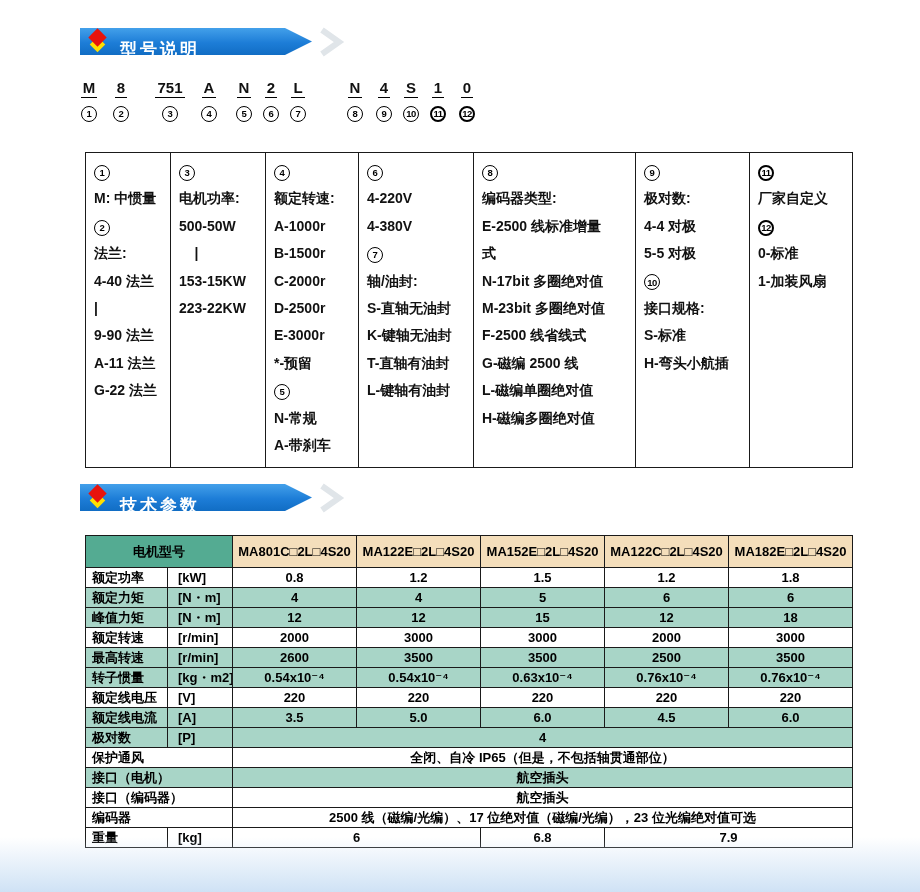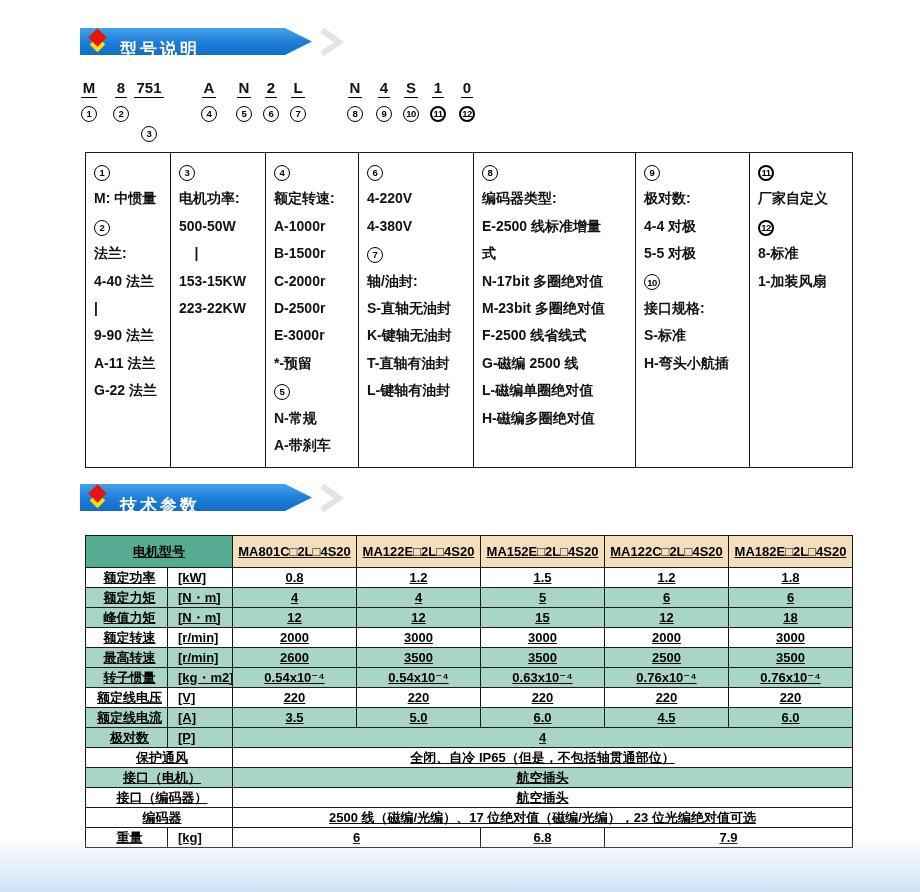"751" div.code-item { gap: 20px -> none; left: 131px -> 152px }
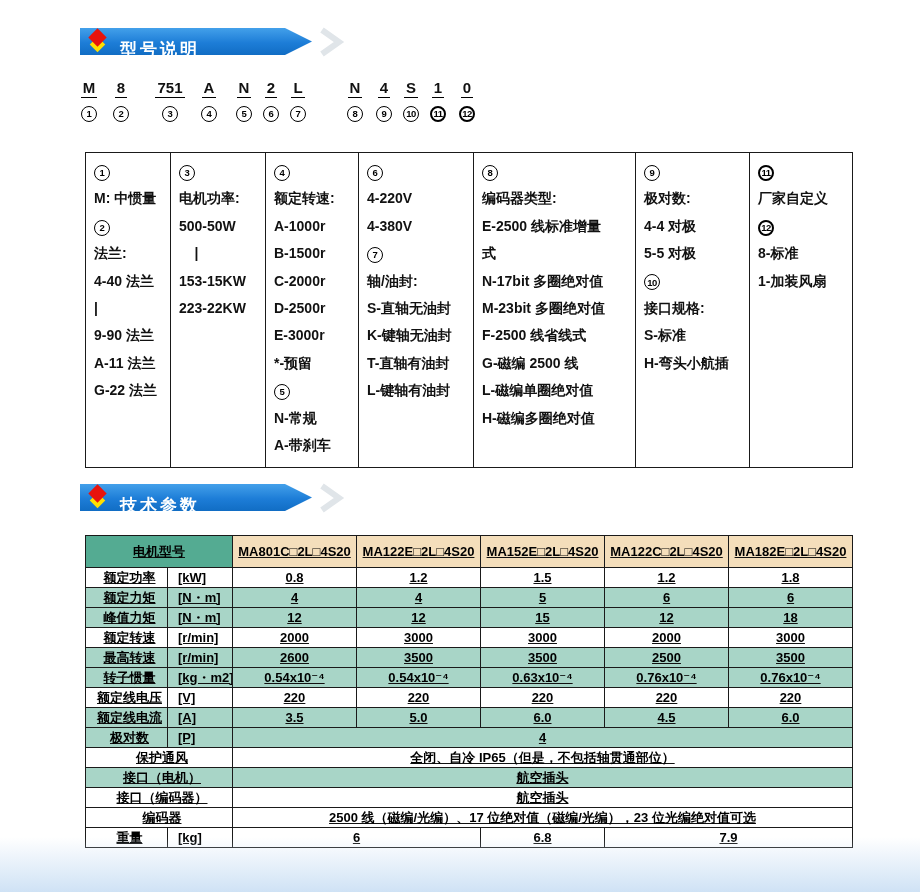"8-标准" div.mt-line { text: 8- -> 0- }
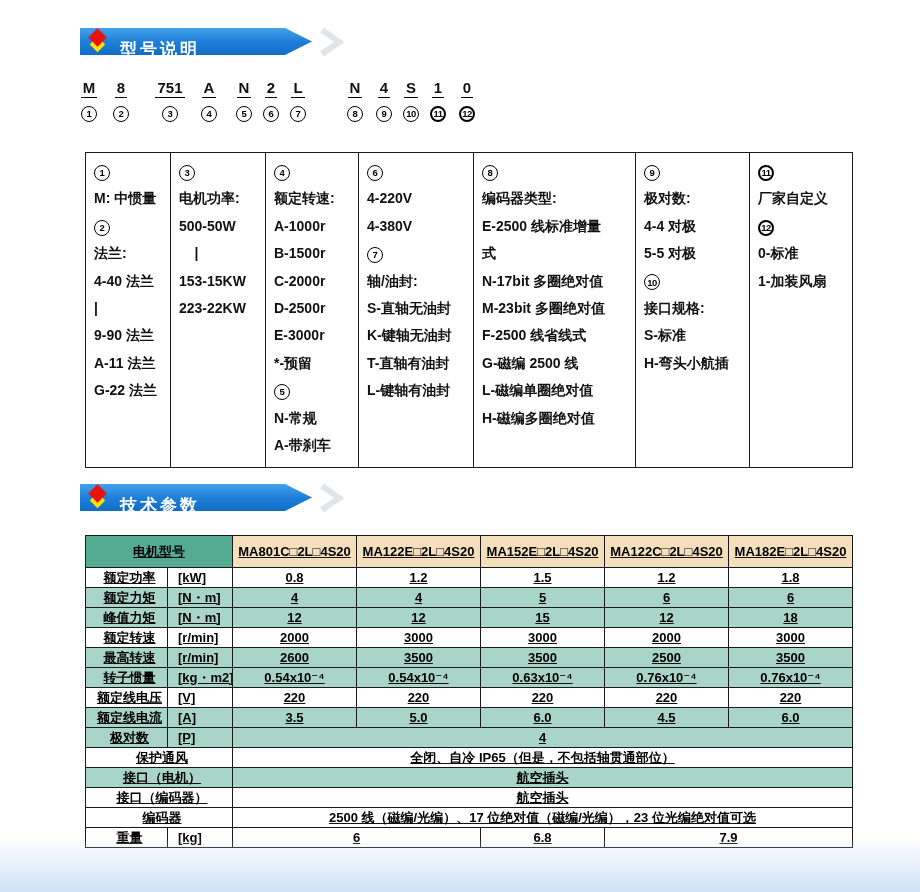"电机型号" .spec-table { text-decoration: underline -> none }
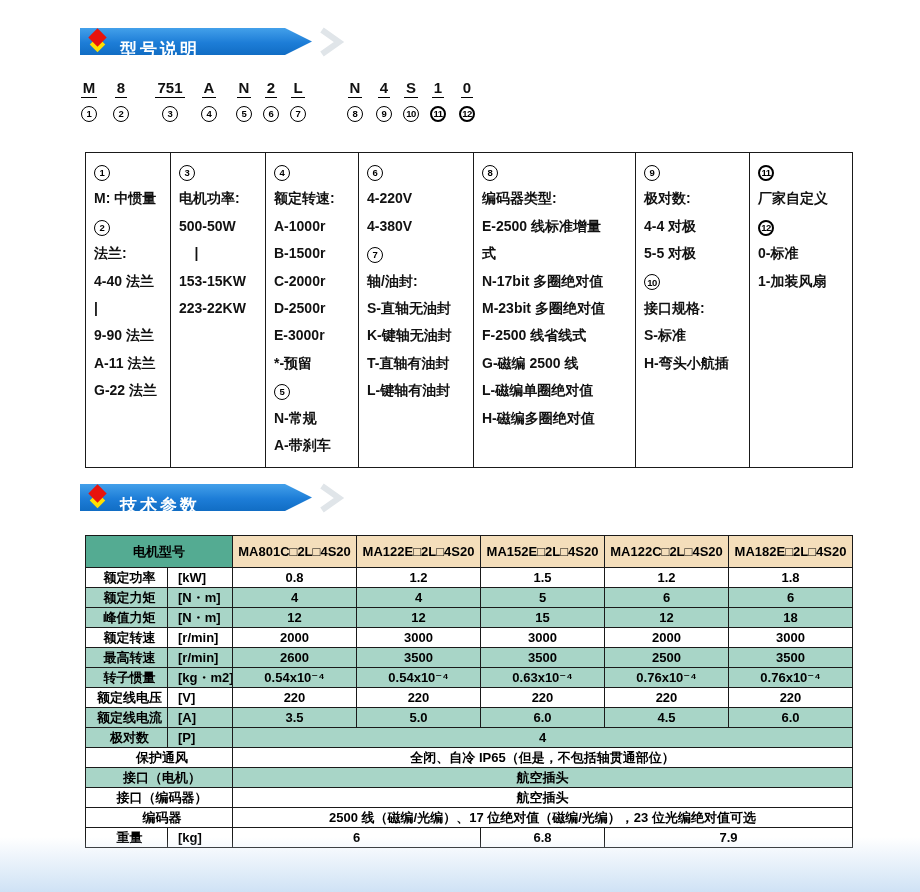"额定功率" .spec-table td.lab { text-align: center -> left }
